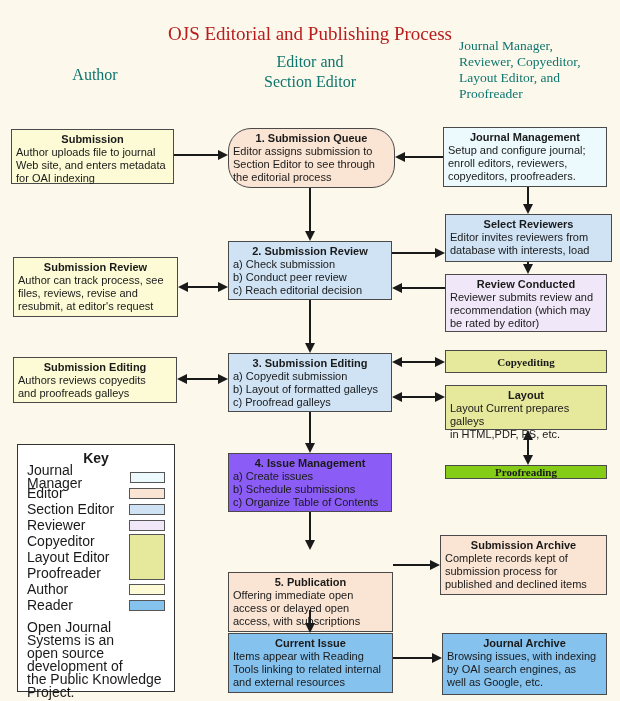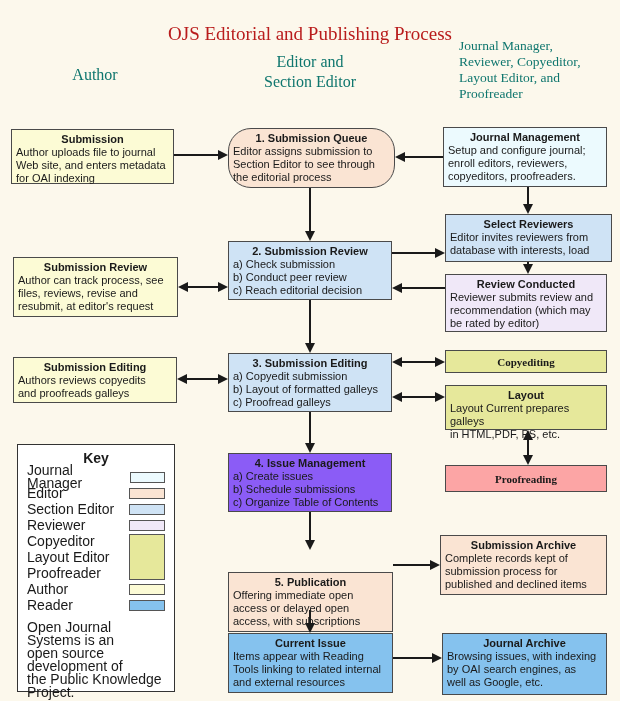"Proofreading" div.box { background: #fca5a5 -> #84cc16; height: 27px -> 14px }
